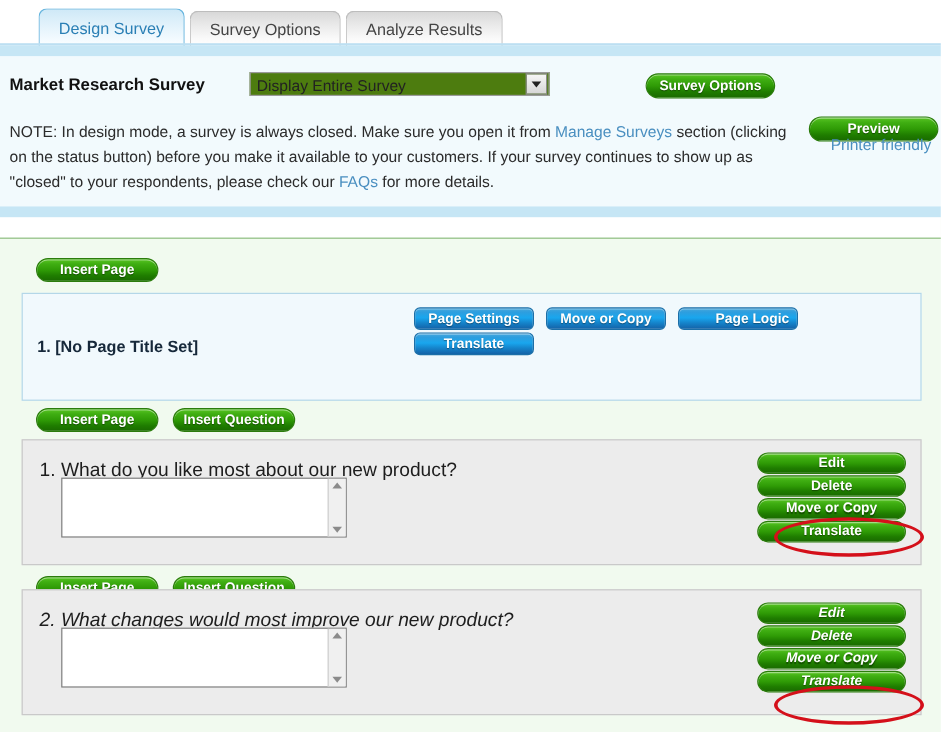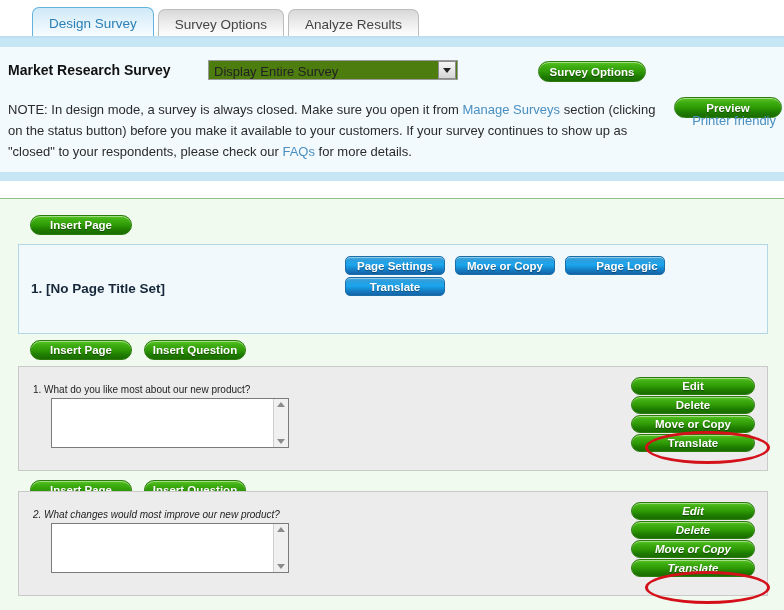"1. What do you like" .qtext { font-size: 10px -> 16px }
